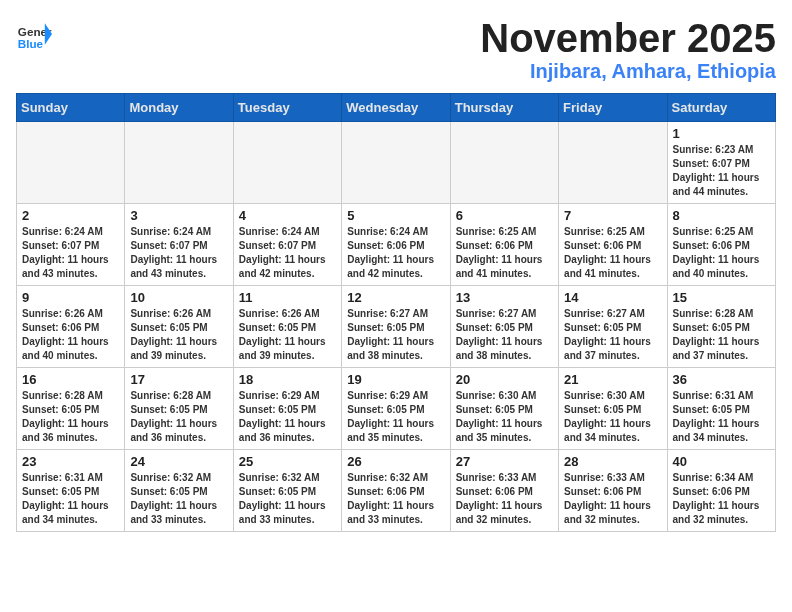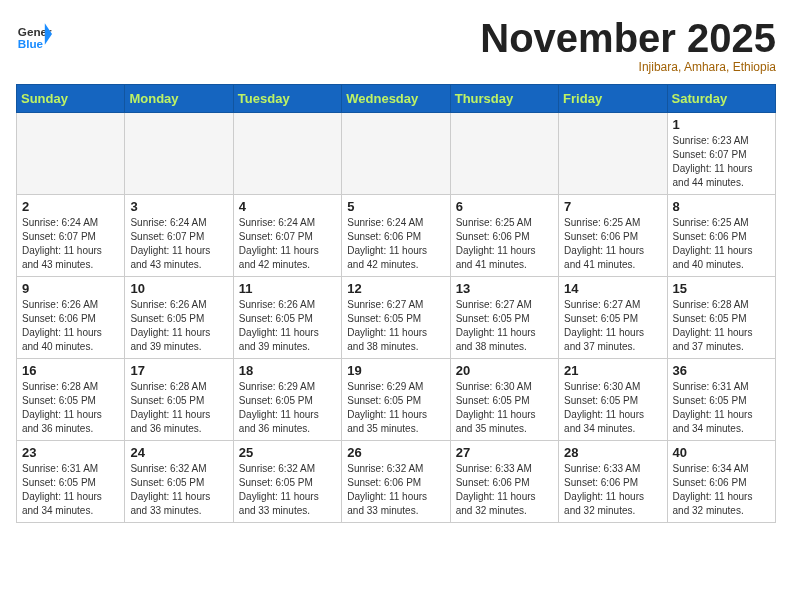"Injibara, Amhara, Ethiopia" .subtitle { color: #a16207 -> #3b82f6; font-size: 12px -> 20px; font-weight: none -> bold }
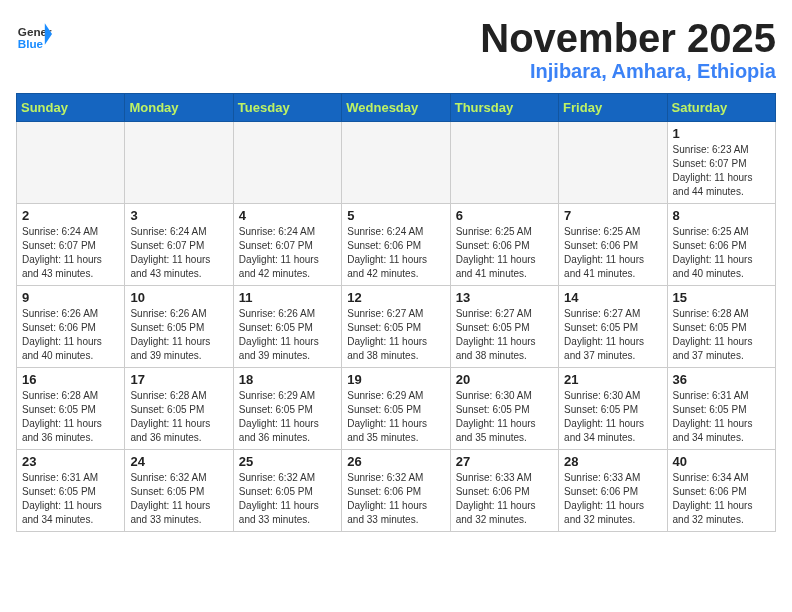"Sunday" .calendar th { color: #bef264 -> #e5e5e5 }
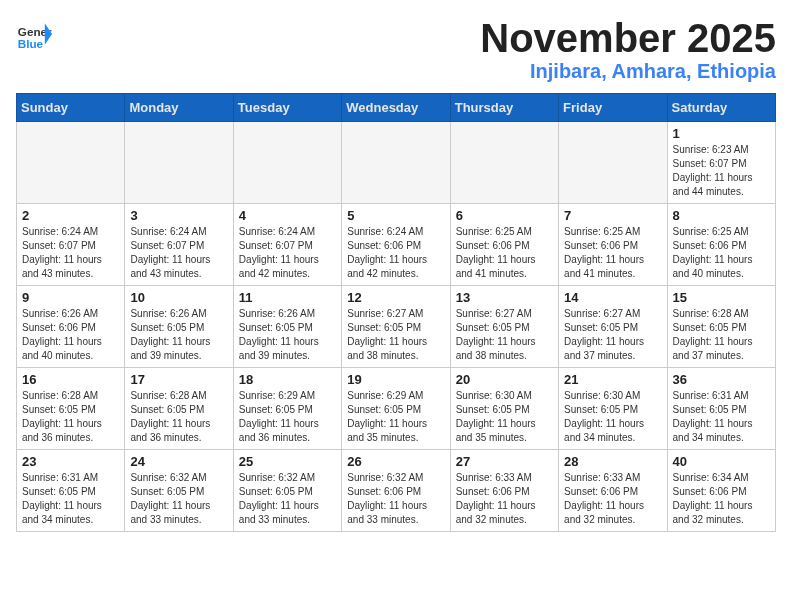"Sunrise: 6:23 AM Sunset: 6:07" .day-info { font-weight: none -> bold }
